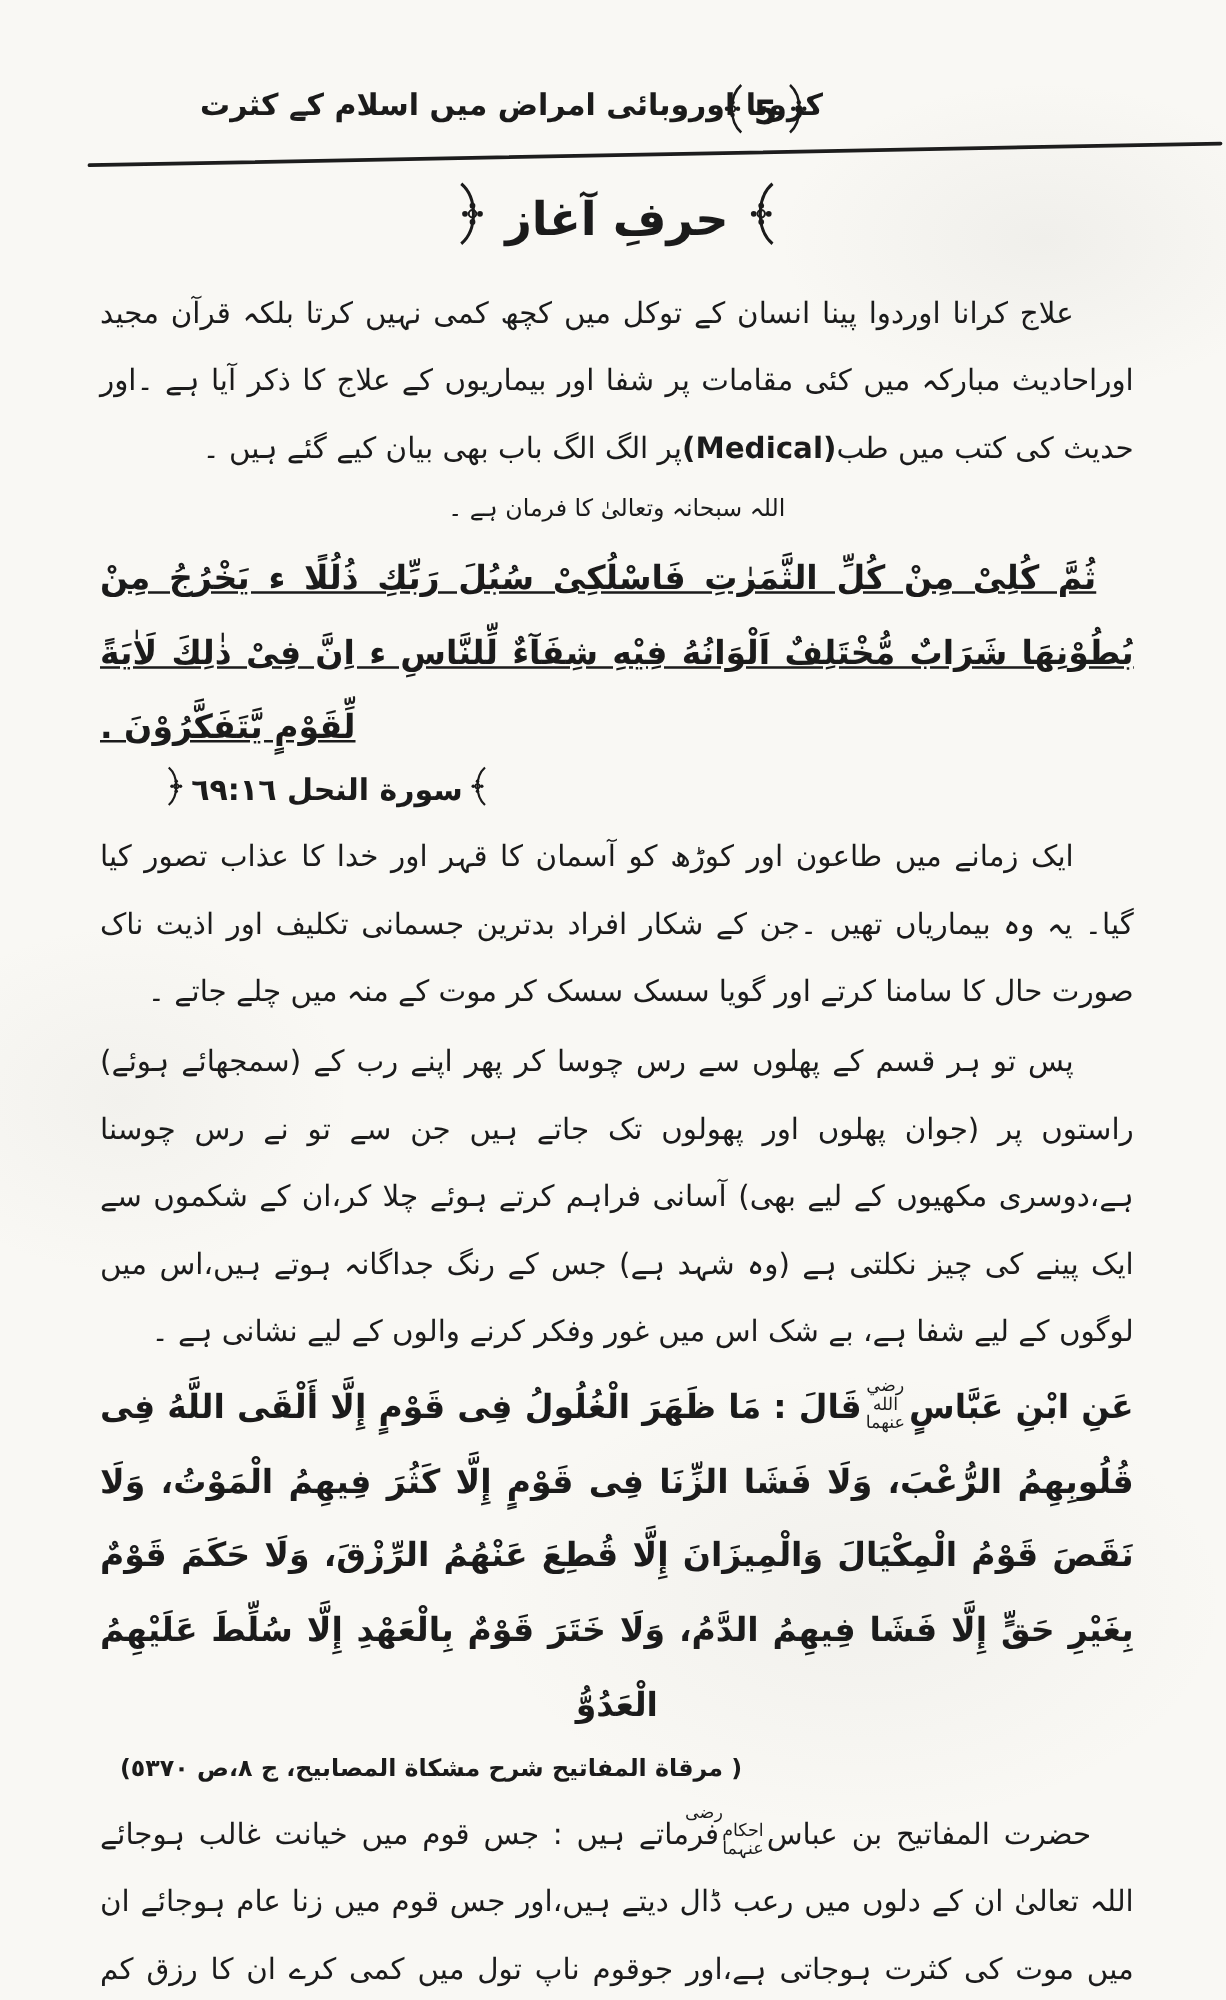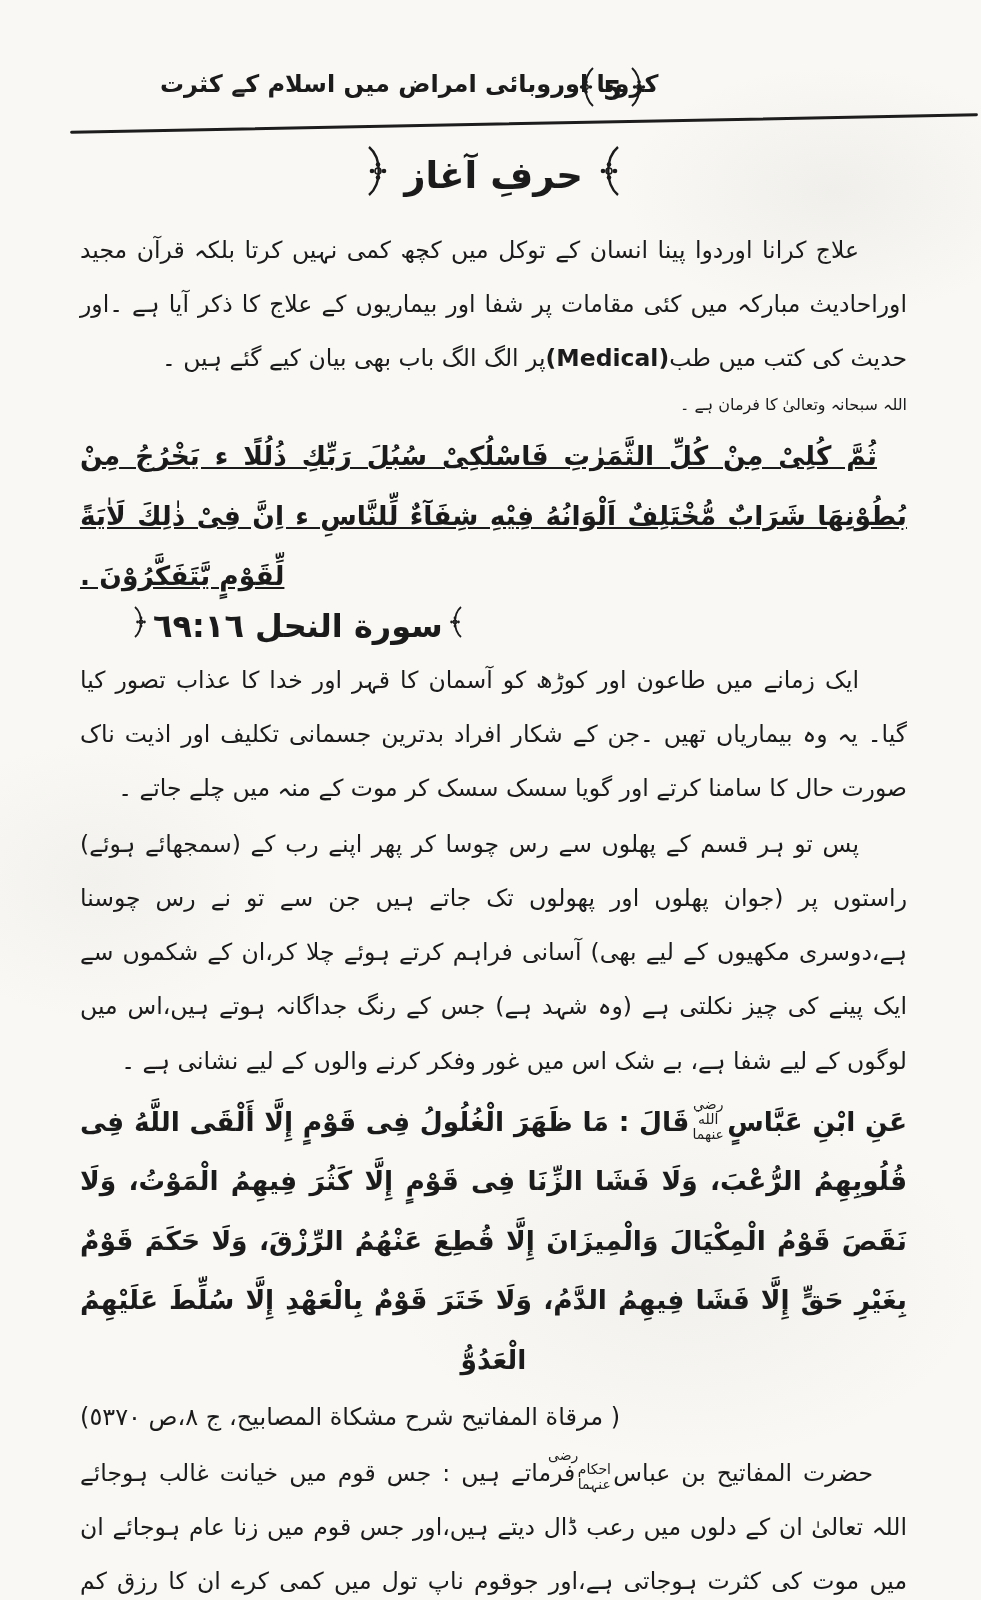"اللہ سبحانہ وتعالیٰ کا فرمان" .firman { font-size: 16px -> 19px; text-align: right -> center }
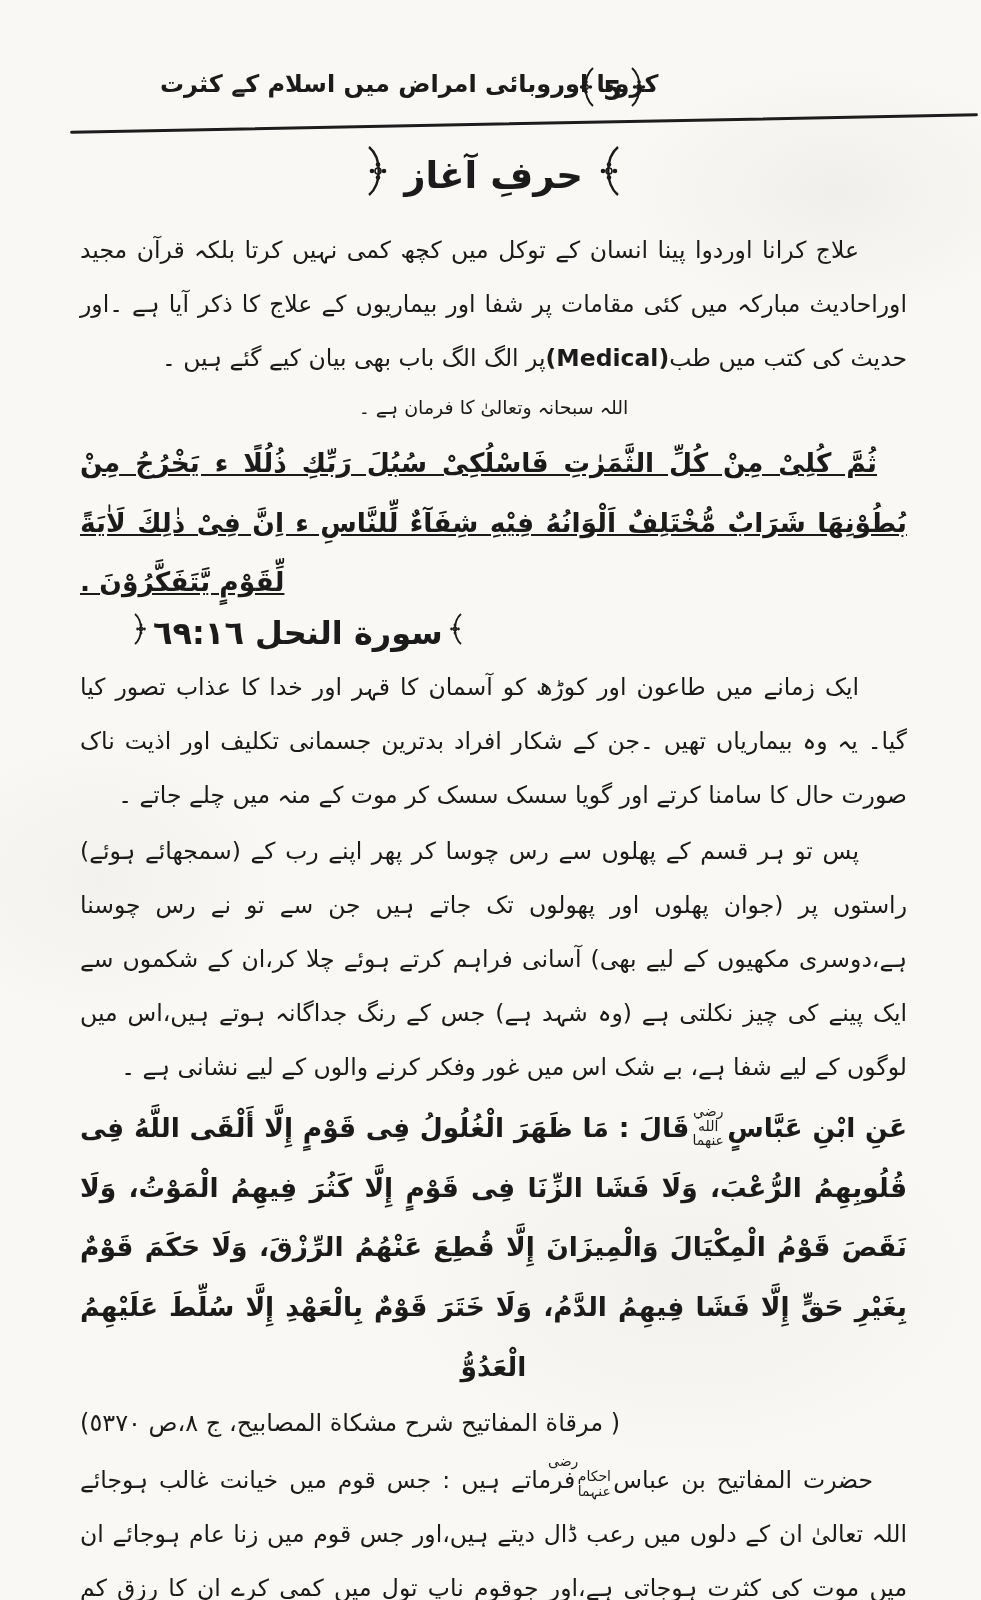"سورة النحل ٦٩:١٦" .verse-ref { font-size: 32px -> 24px }
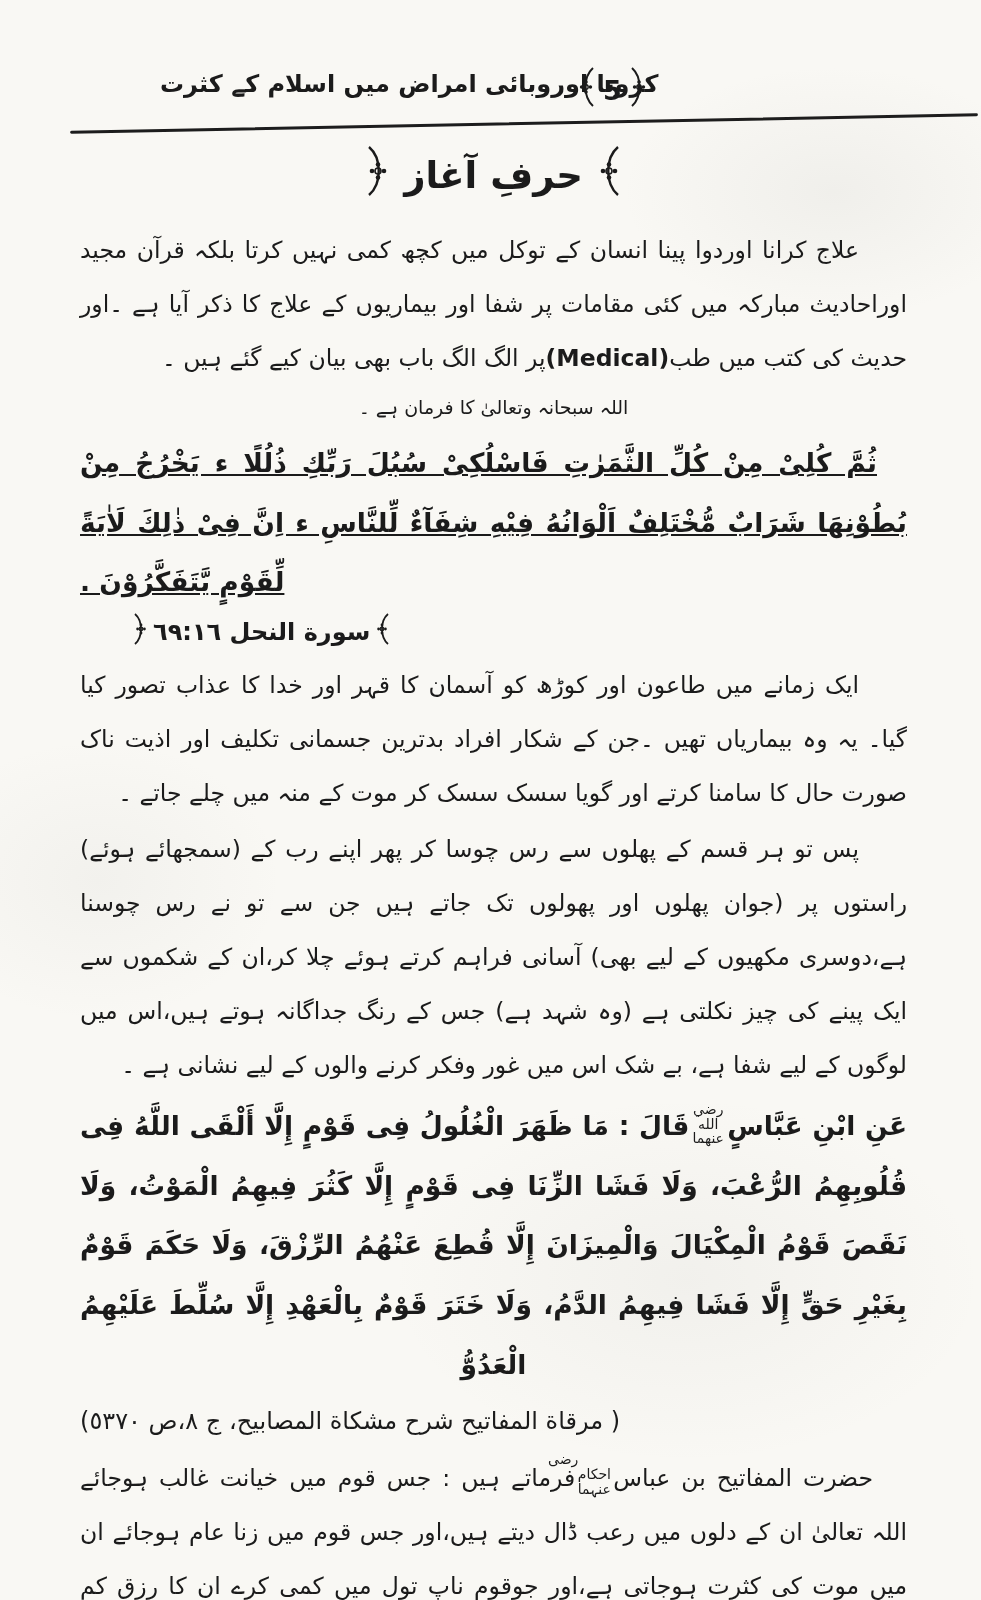"( مرقاة المفاتيح شرح مشكاة" .hadith-ref { font-size: 24px -> 19px; font-weight: normal -> bold; margin: 2px 0 4px 0 -> 2px 0 4px 16px }
